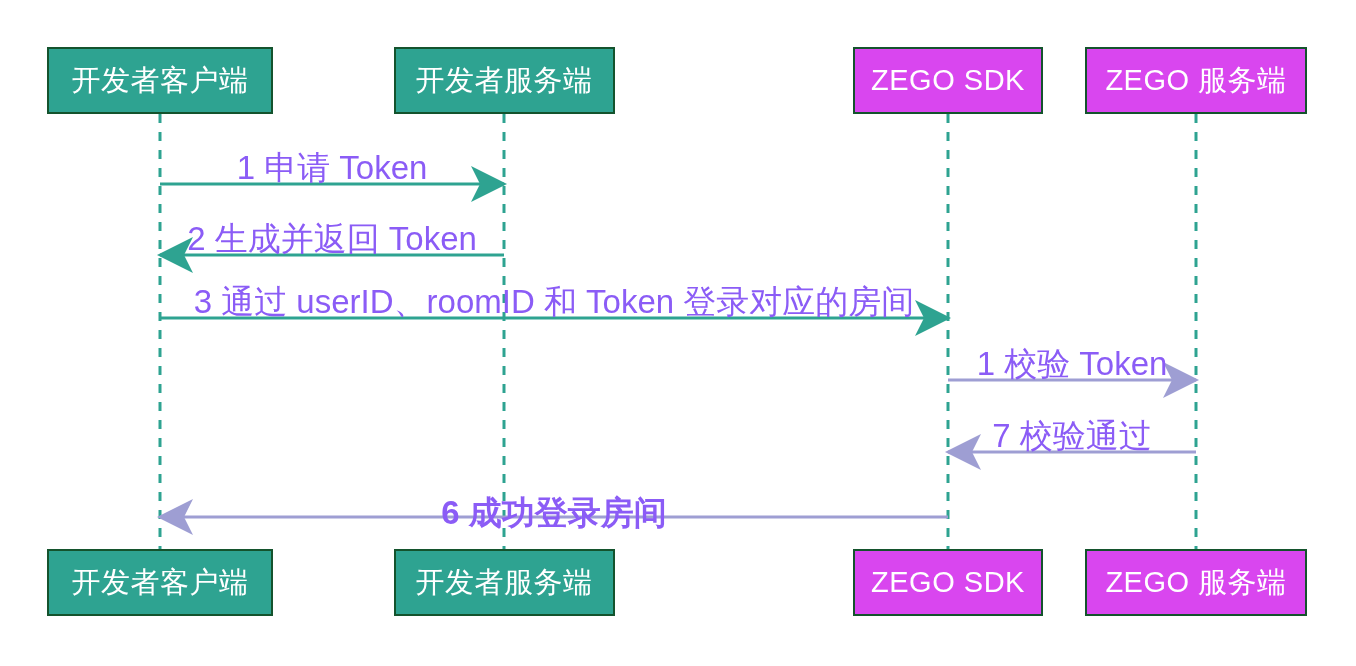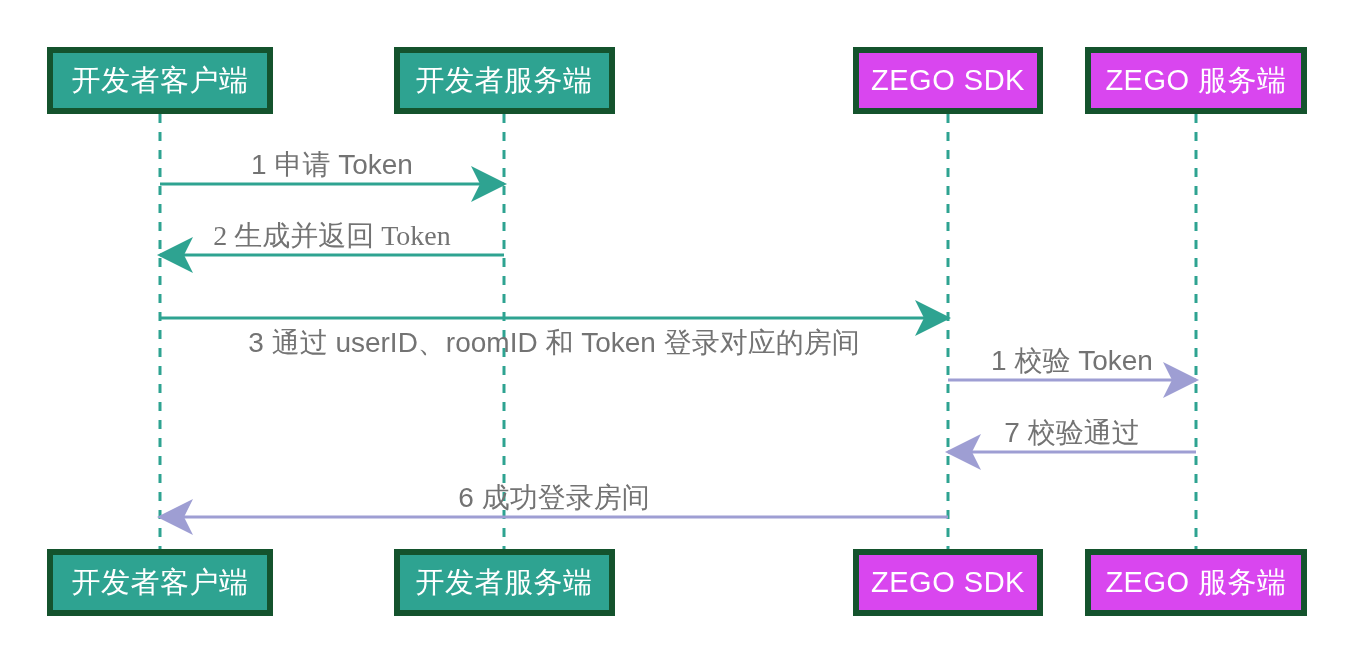"开发者客户端" .participant-box { border: 6px solid #14532d -> 2px solid #14532d }
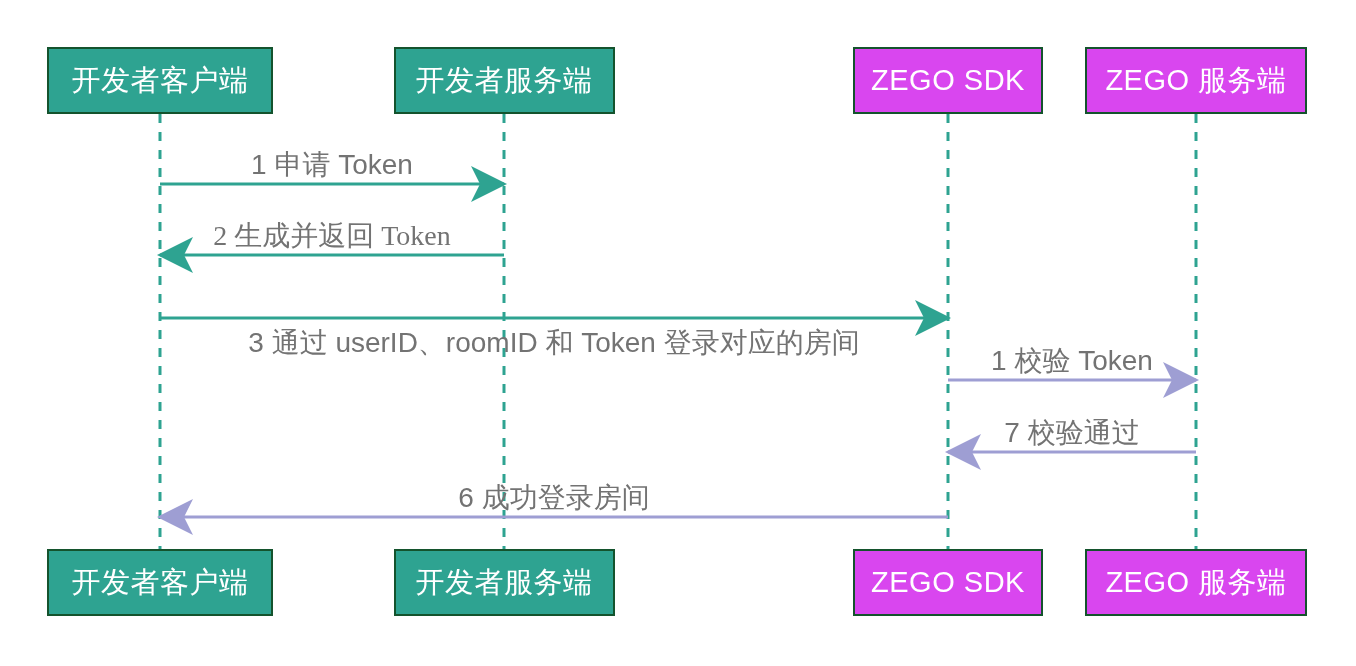"1 申请 Token" .msg-label { color: #737373 -> #8b5cf6; font-size: 28px -> 33px }
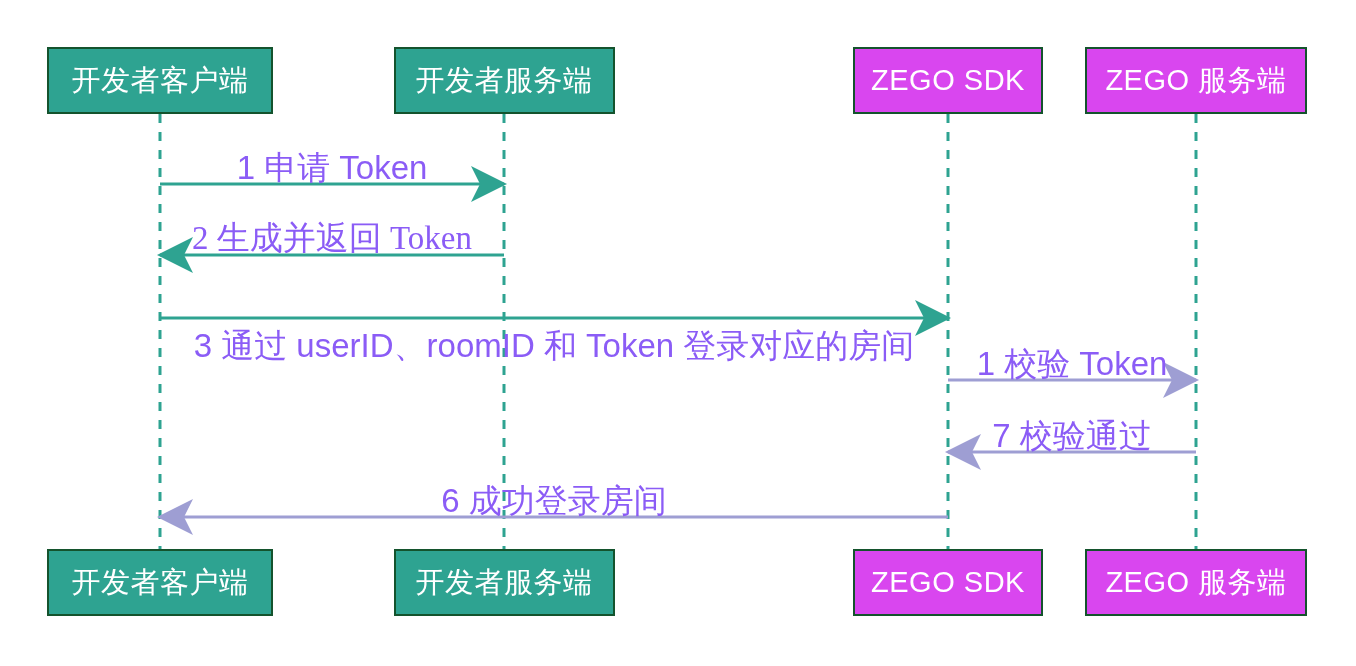"2 生成并返回 Token" div.msg-label { font-family: Liberation Serif, serif -> none }
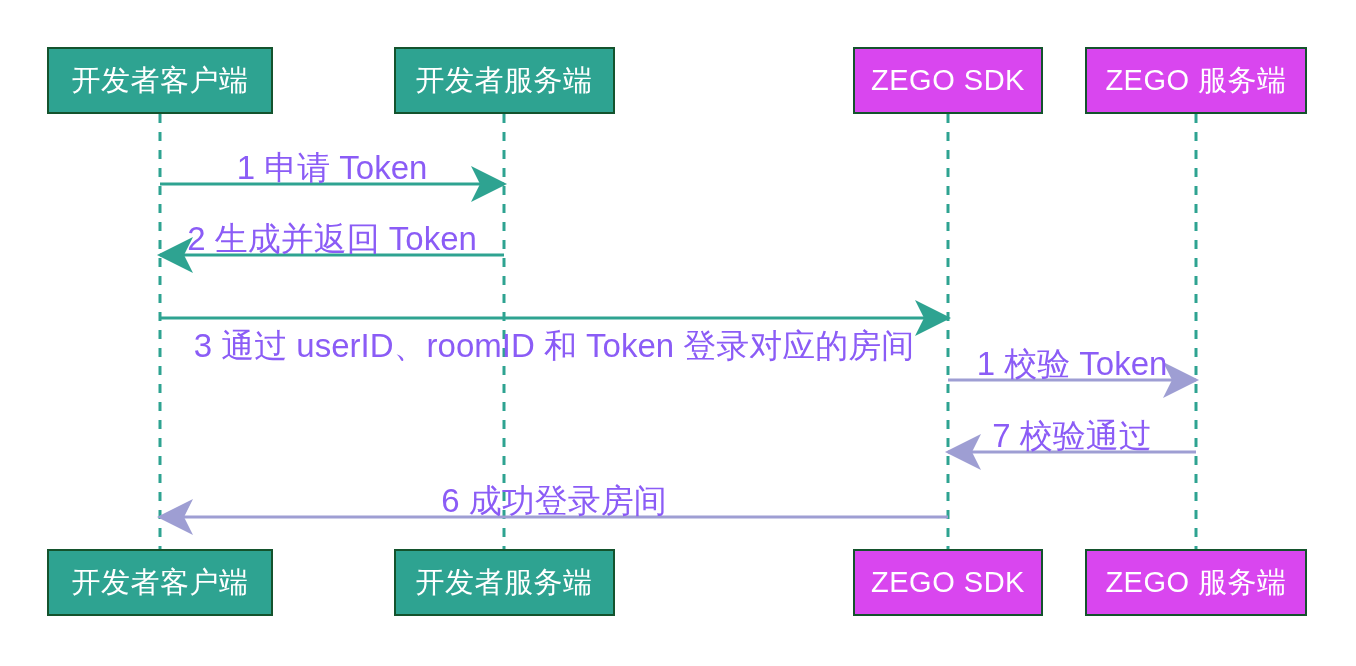"3 通过 userID、roomID 和 Token" div.msg-label { margin-top: 44px -> none }
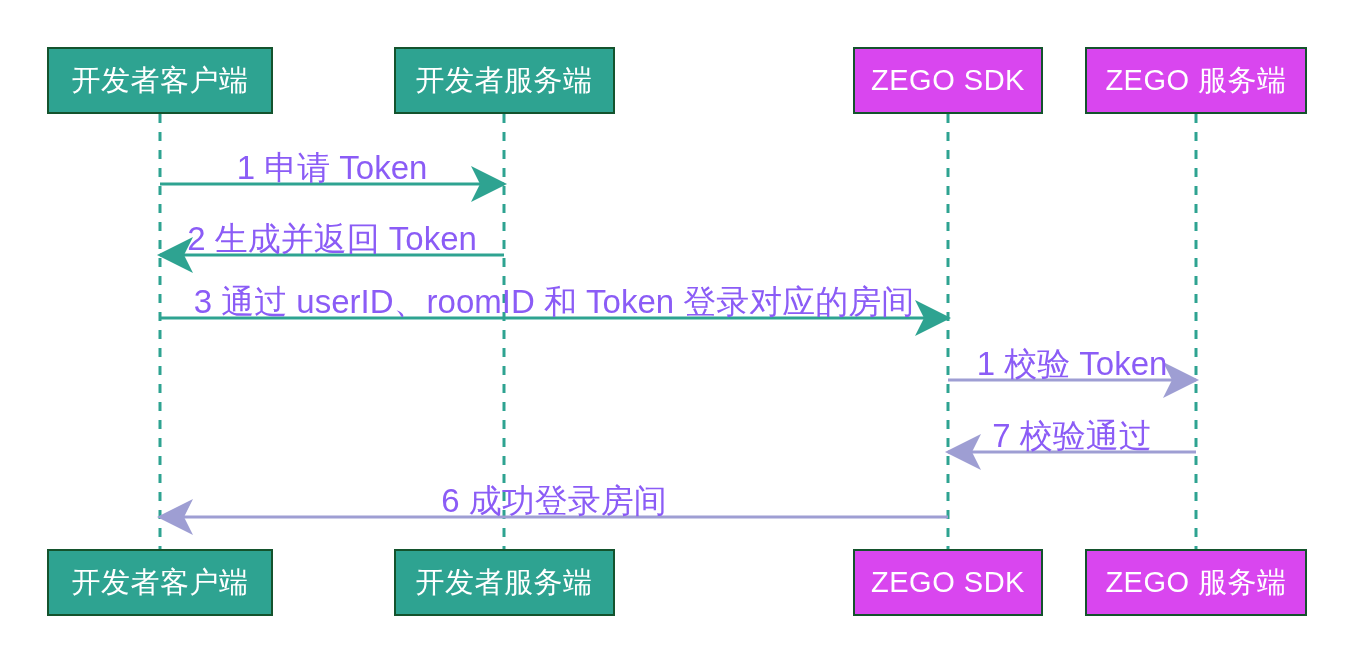"6 成功登录房间" div.msg-label { font-weight: none -> bold; top: 484px -> 496px }
